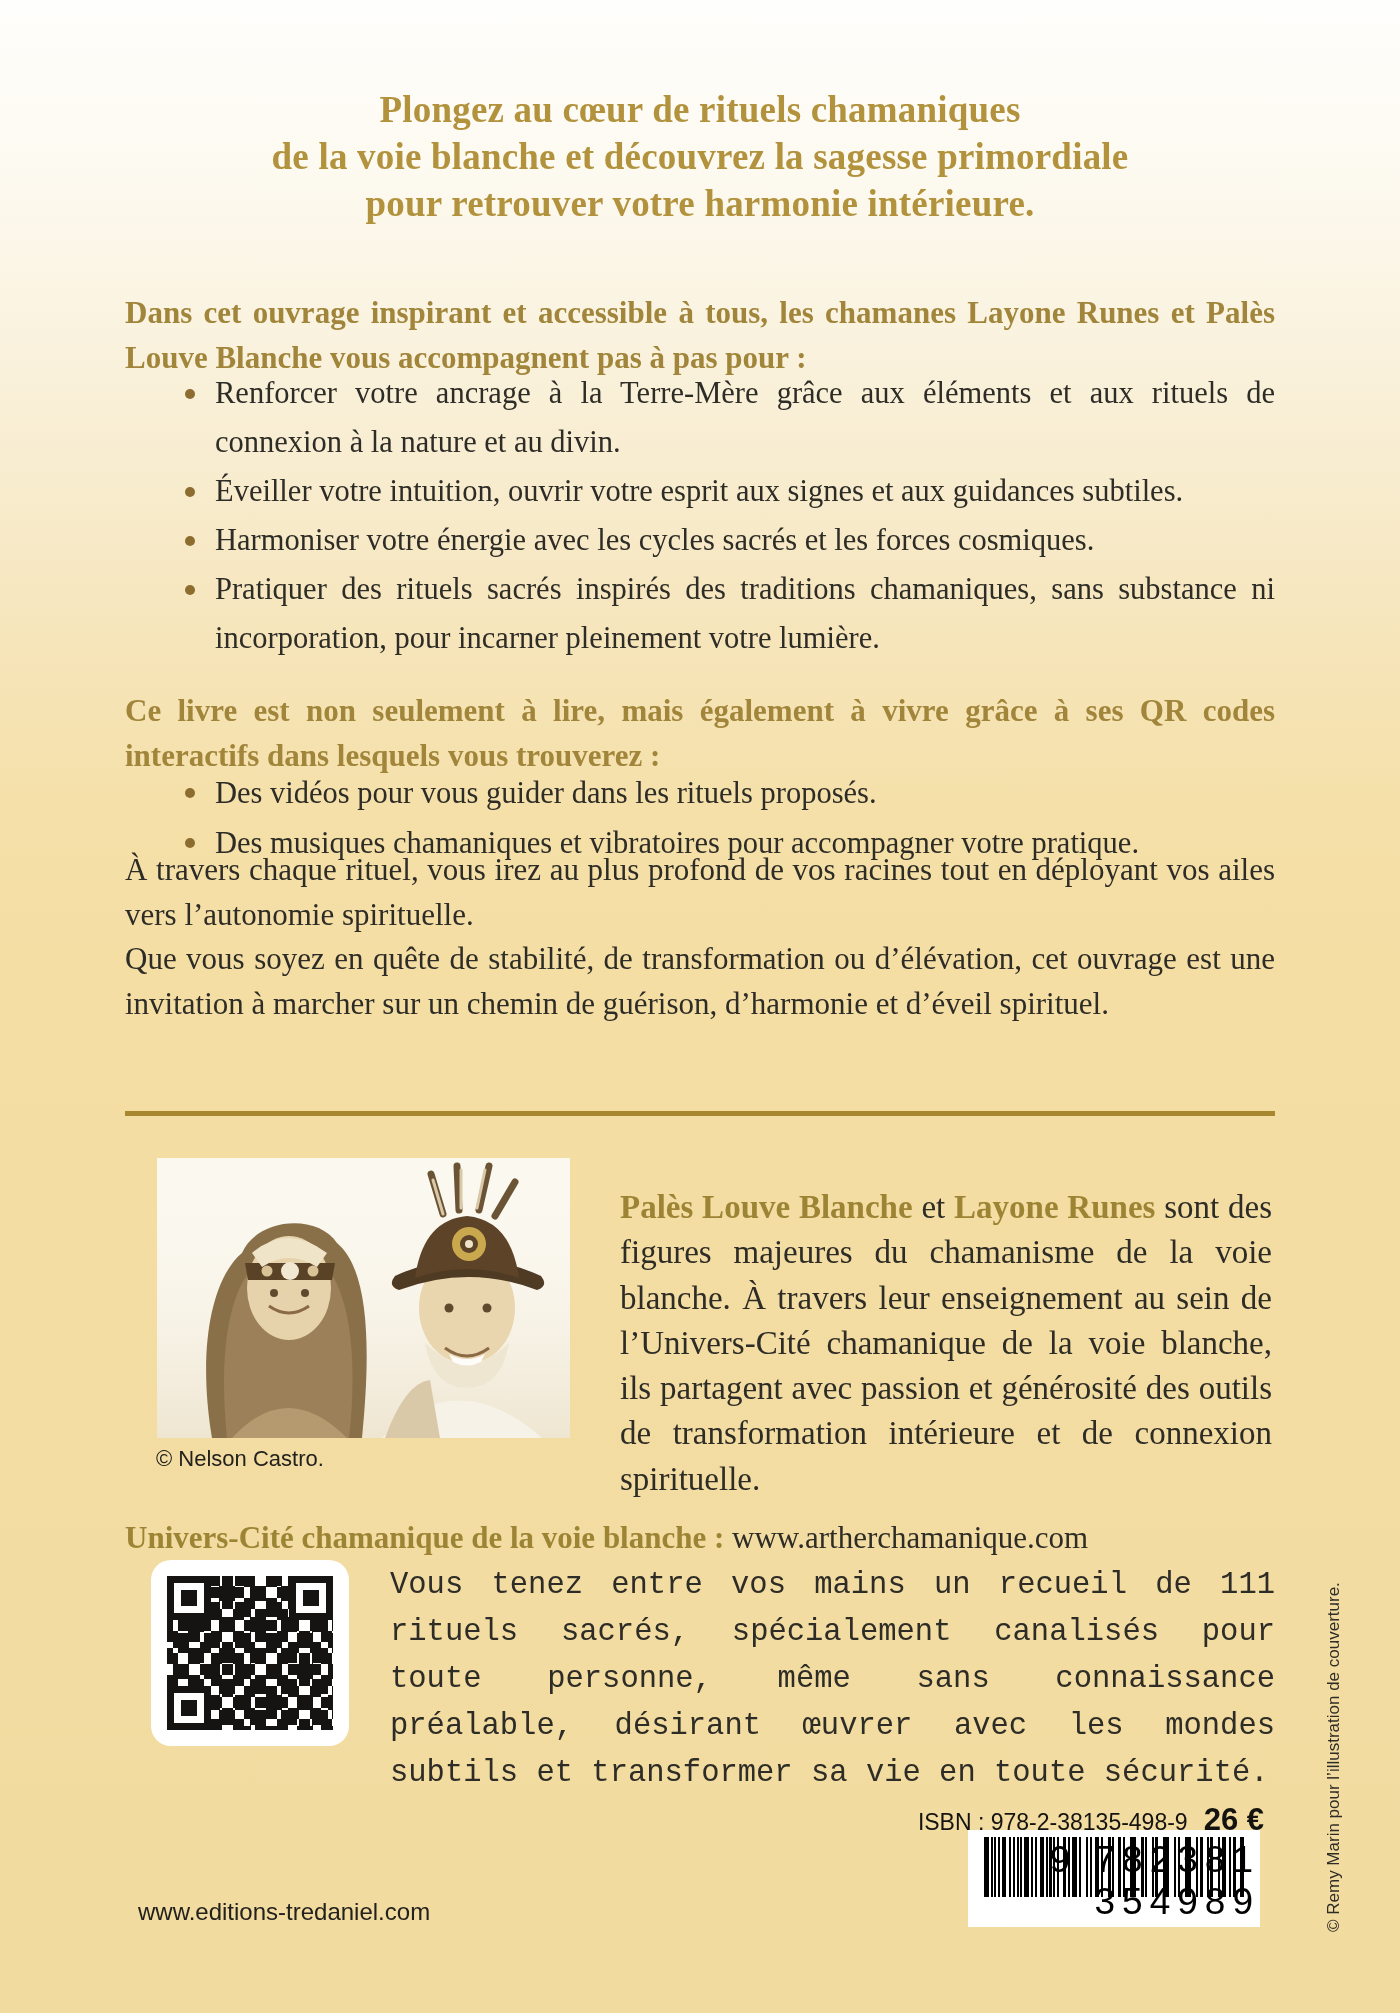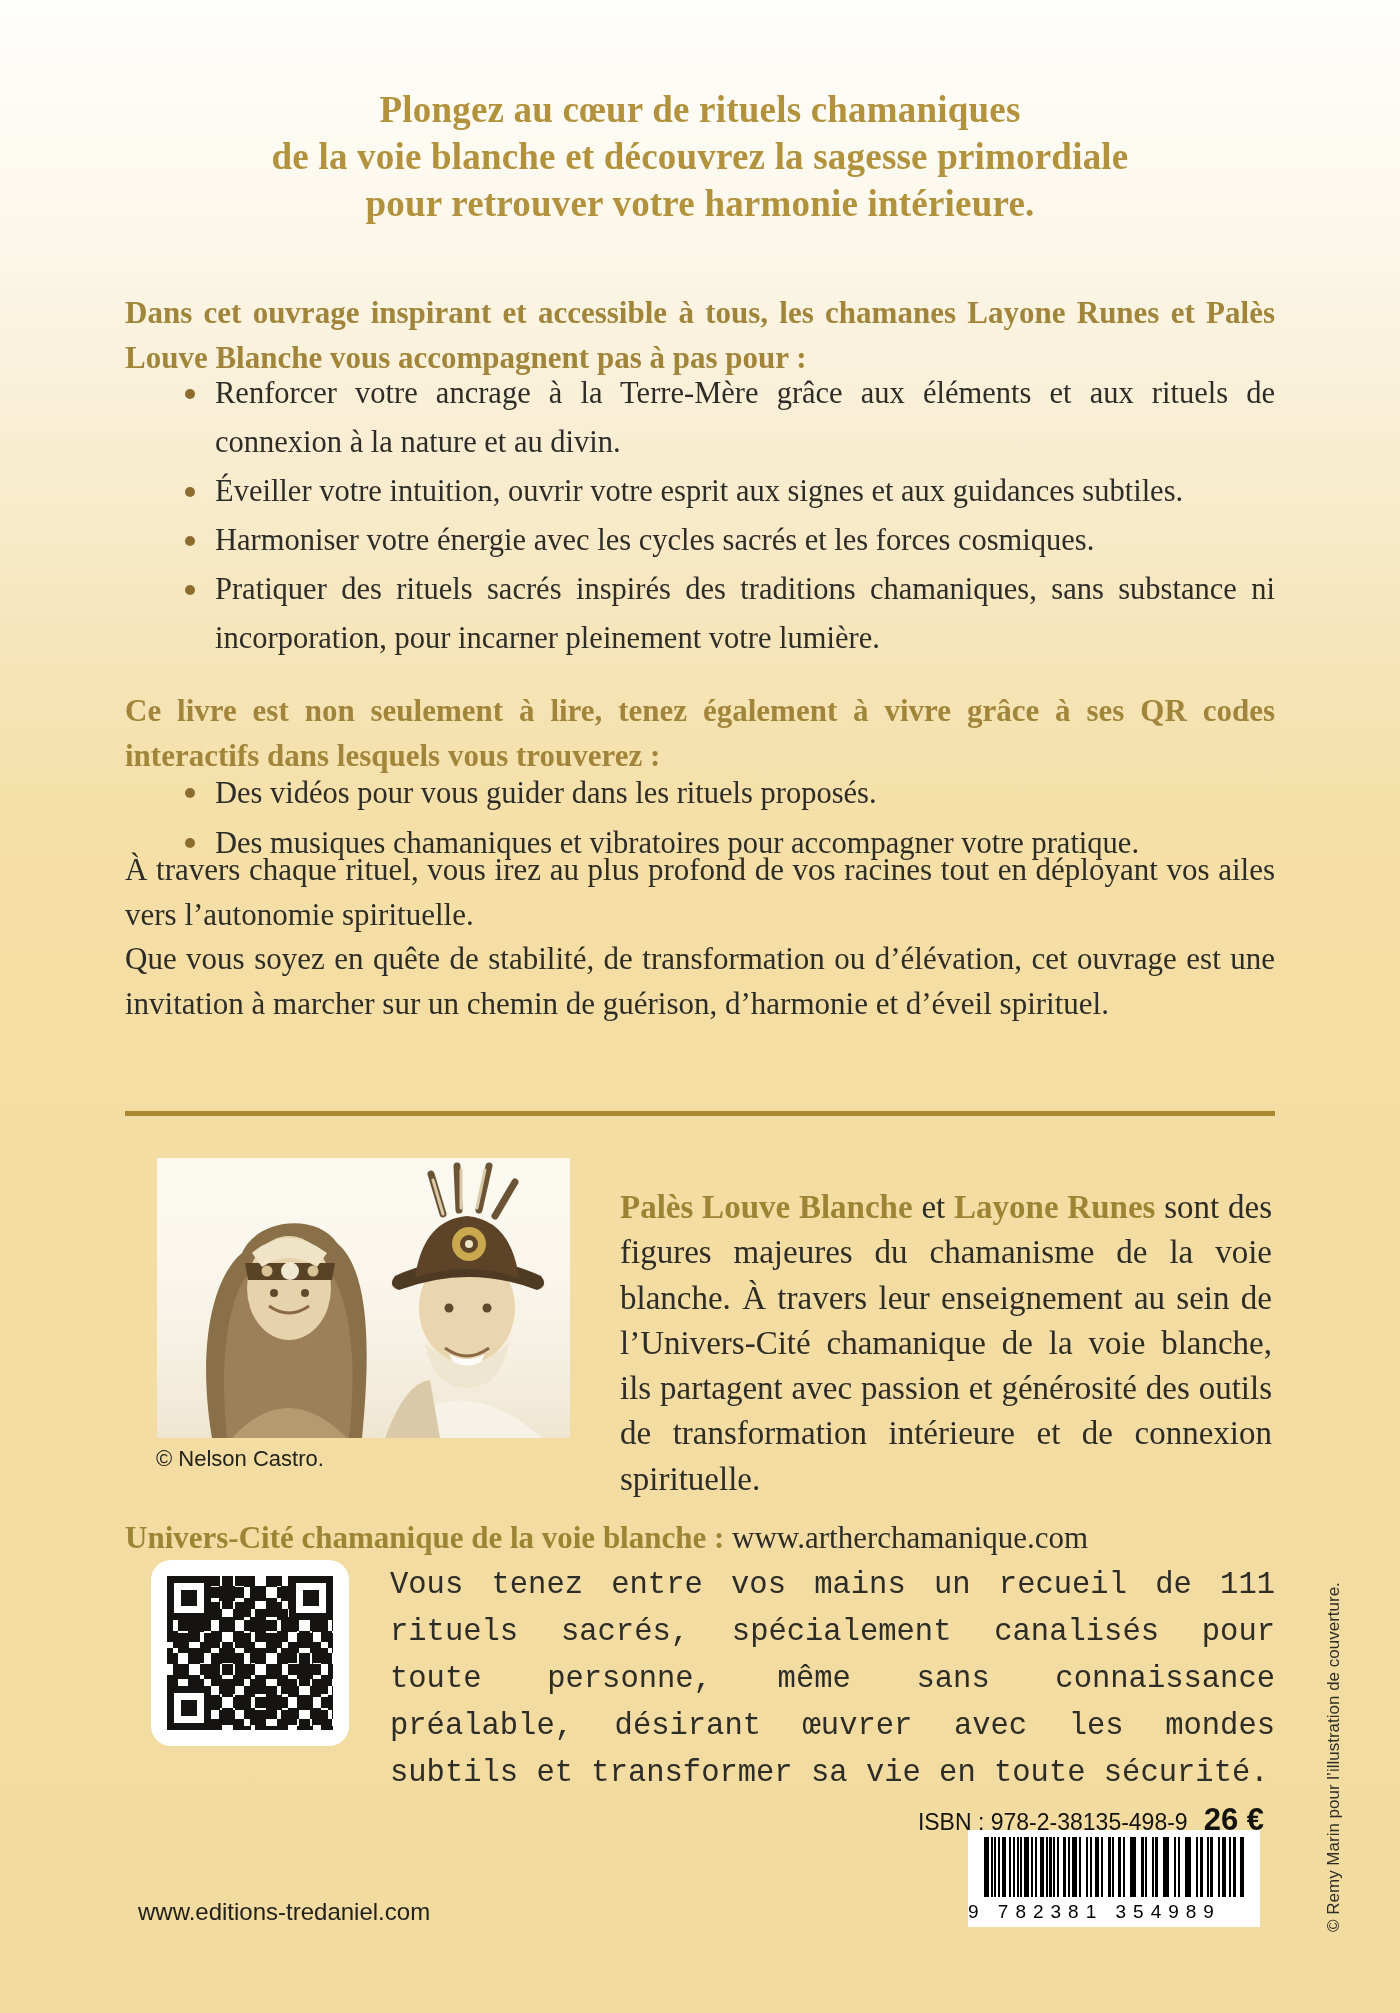"Ce livre est non seulement" div.gold-par { text: tenez -> mais }
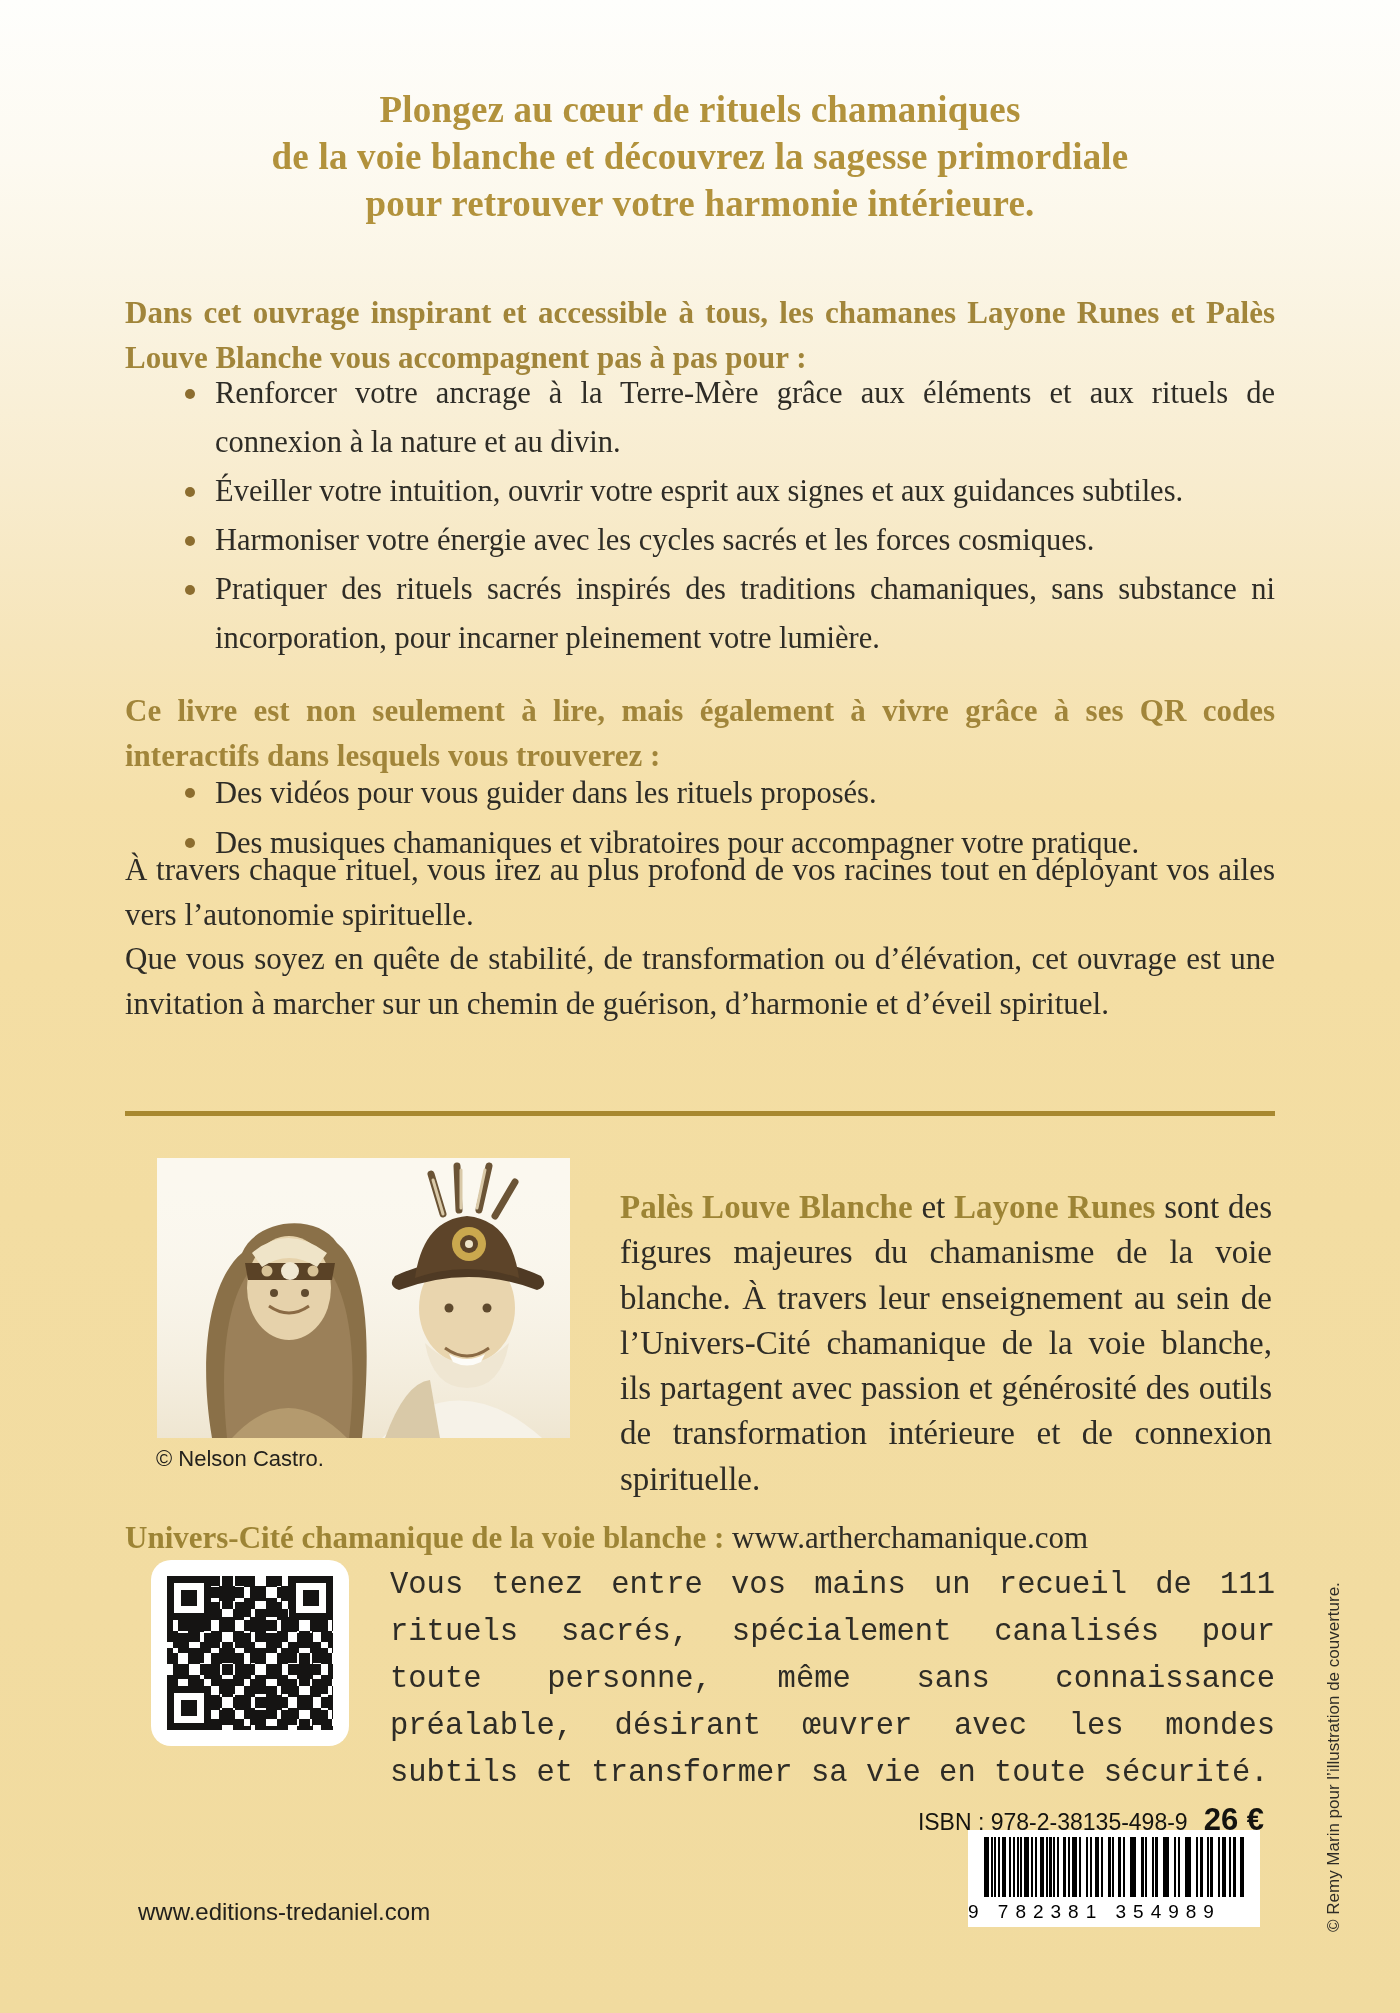"9 782381 354989" .barcode-digits { font-size: 19px -> 37px; text-align: left -> right }
